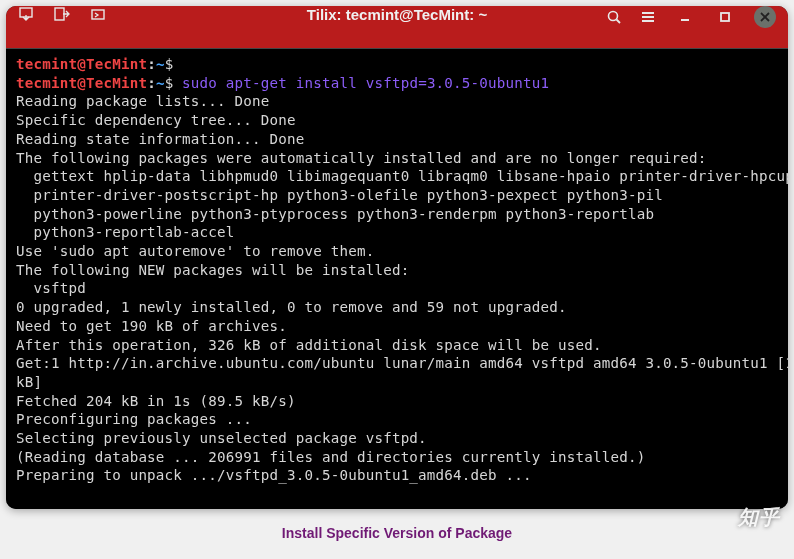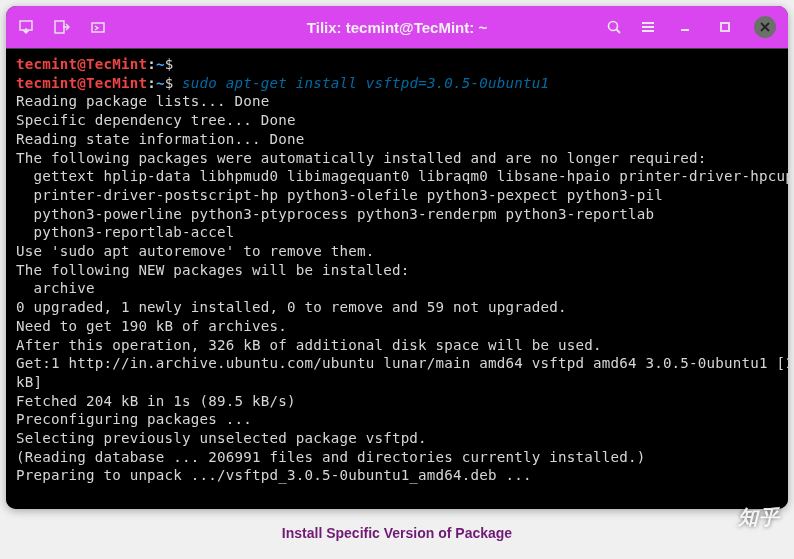"Tilix: tecmint@TecMint: ~" .titlebar { align-items: center -> flex-start; background: #d946ef -> #b91c1c }
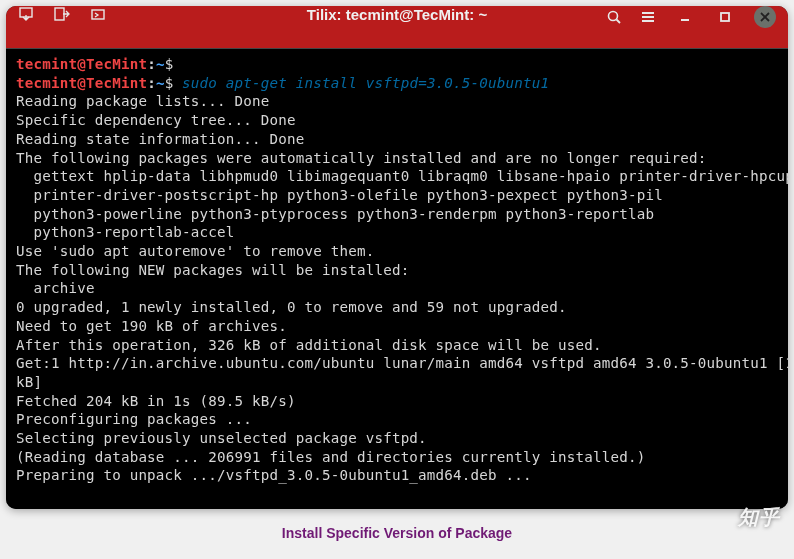"sudo apt-get install" .cmd { color: #0369a1 -> #8b5cf6; font-style: italic -> none }
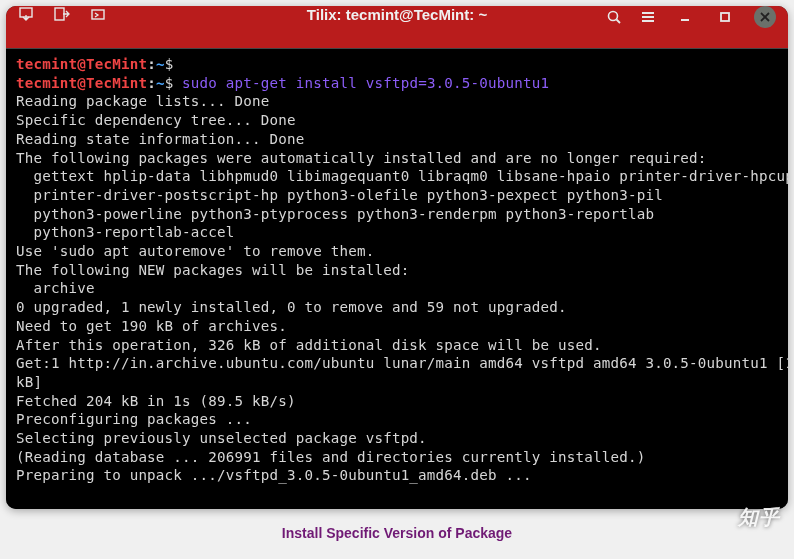"archive" span { text: archive -> vsftpd }
